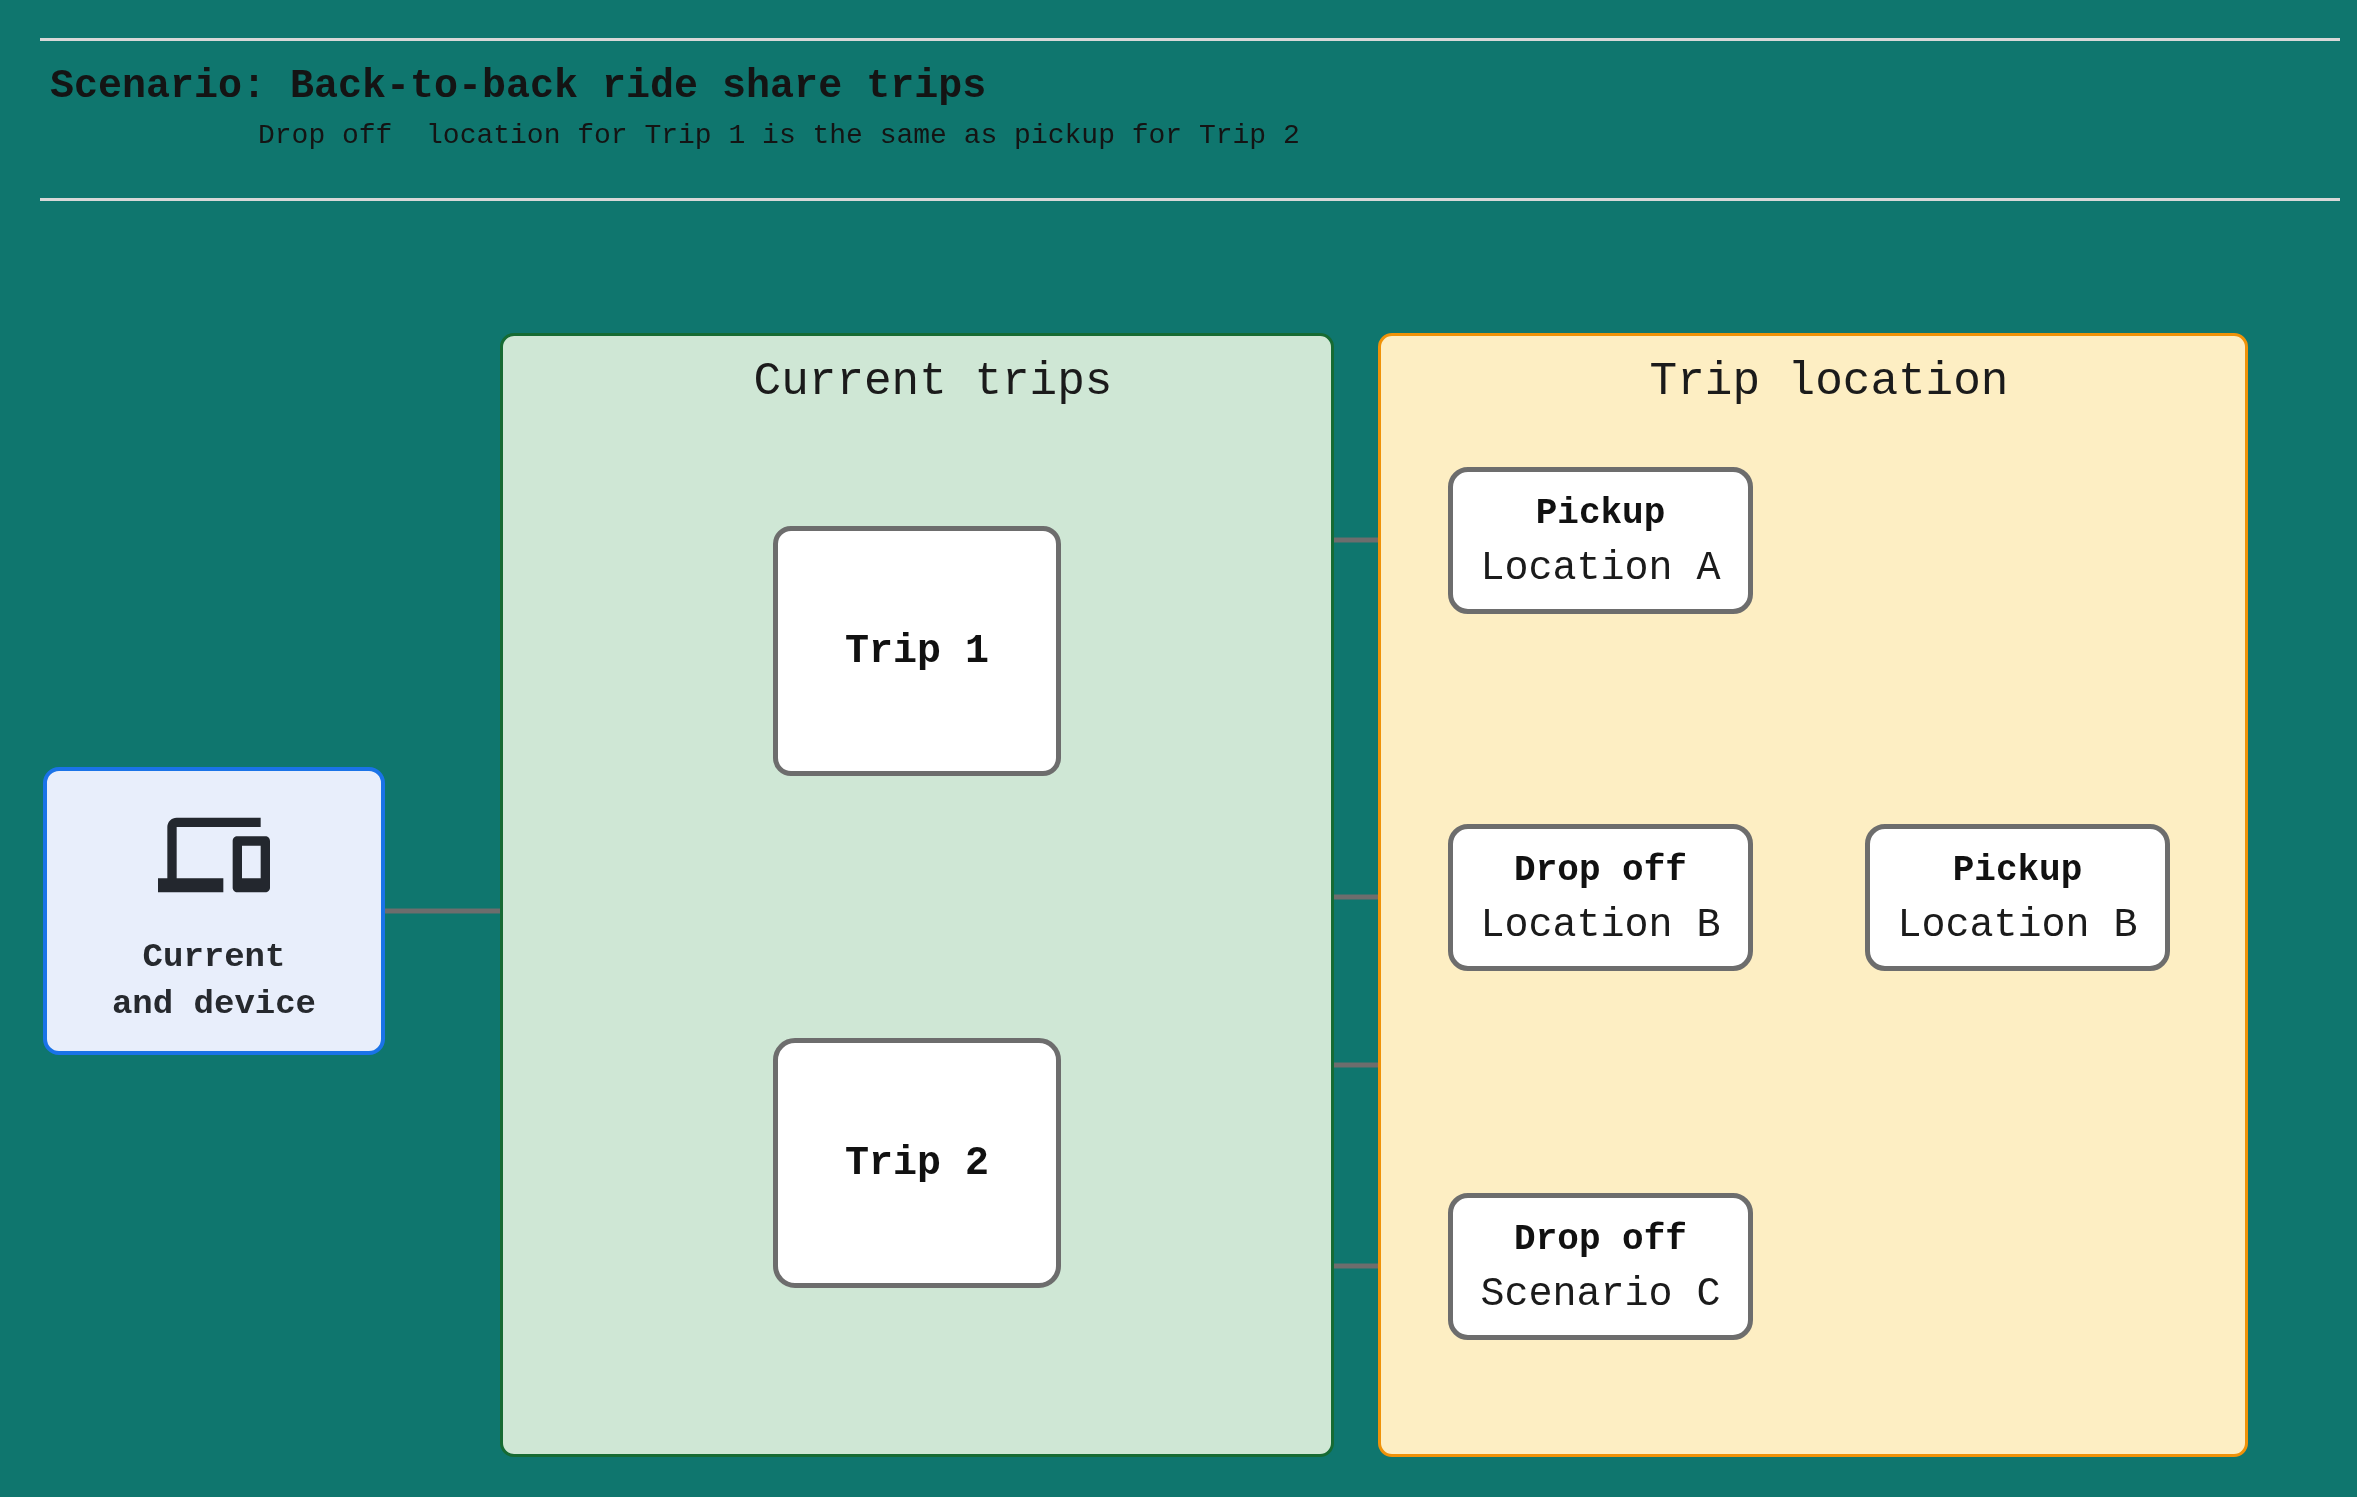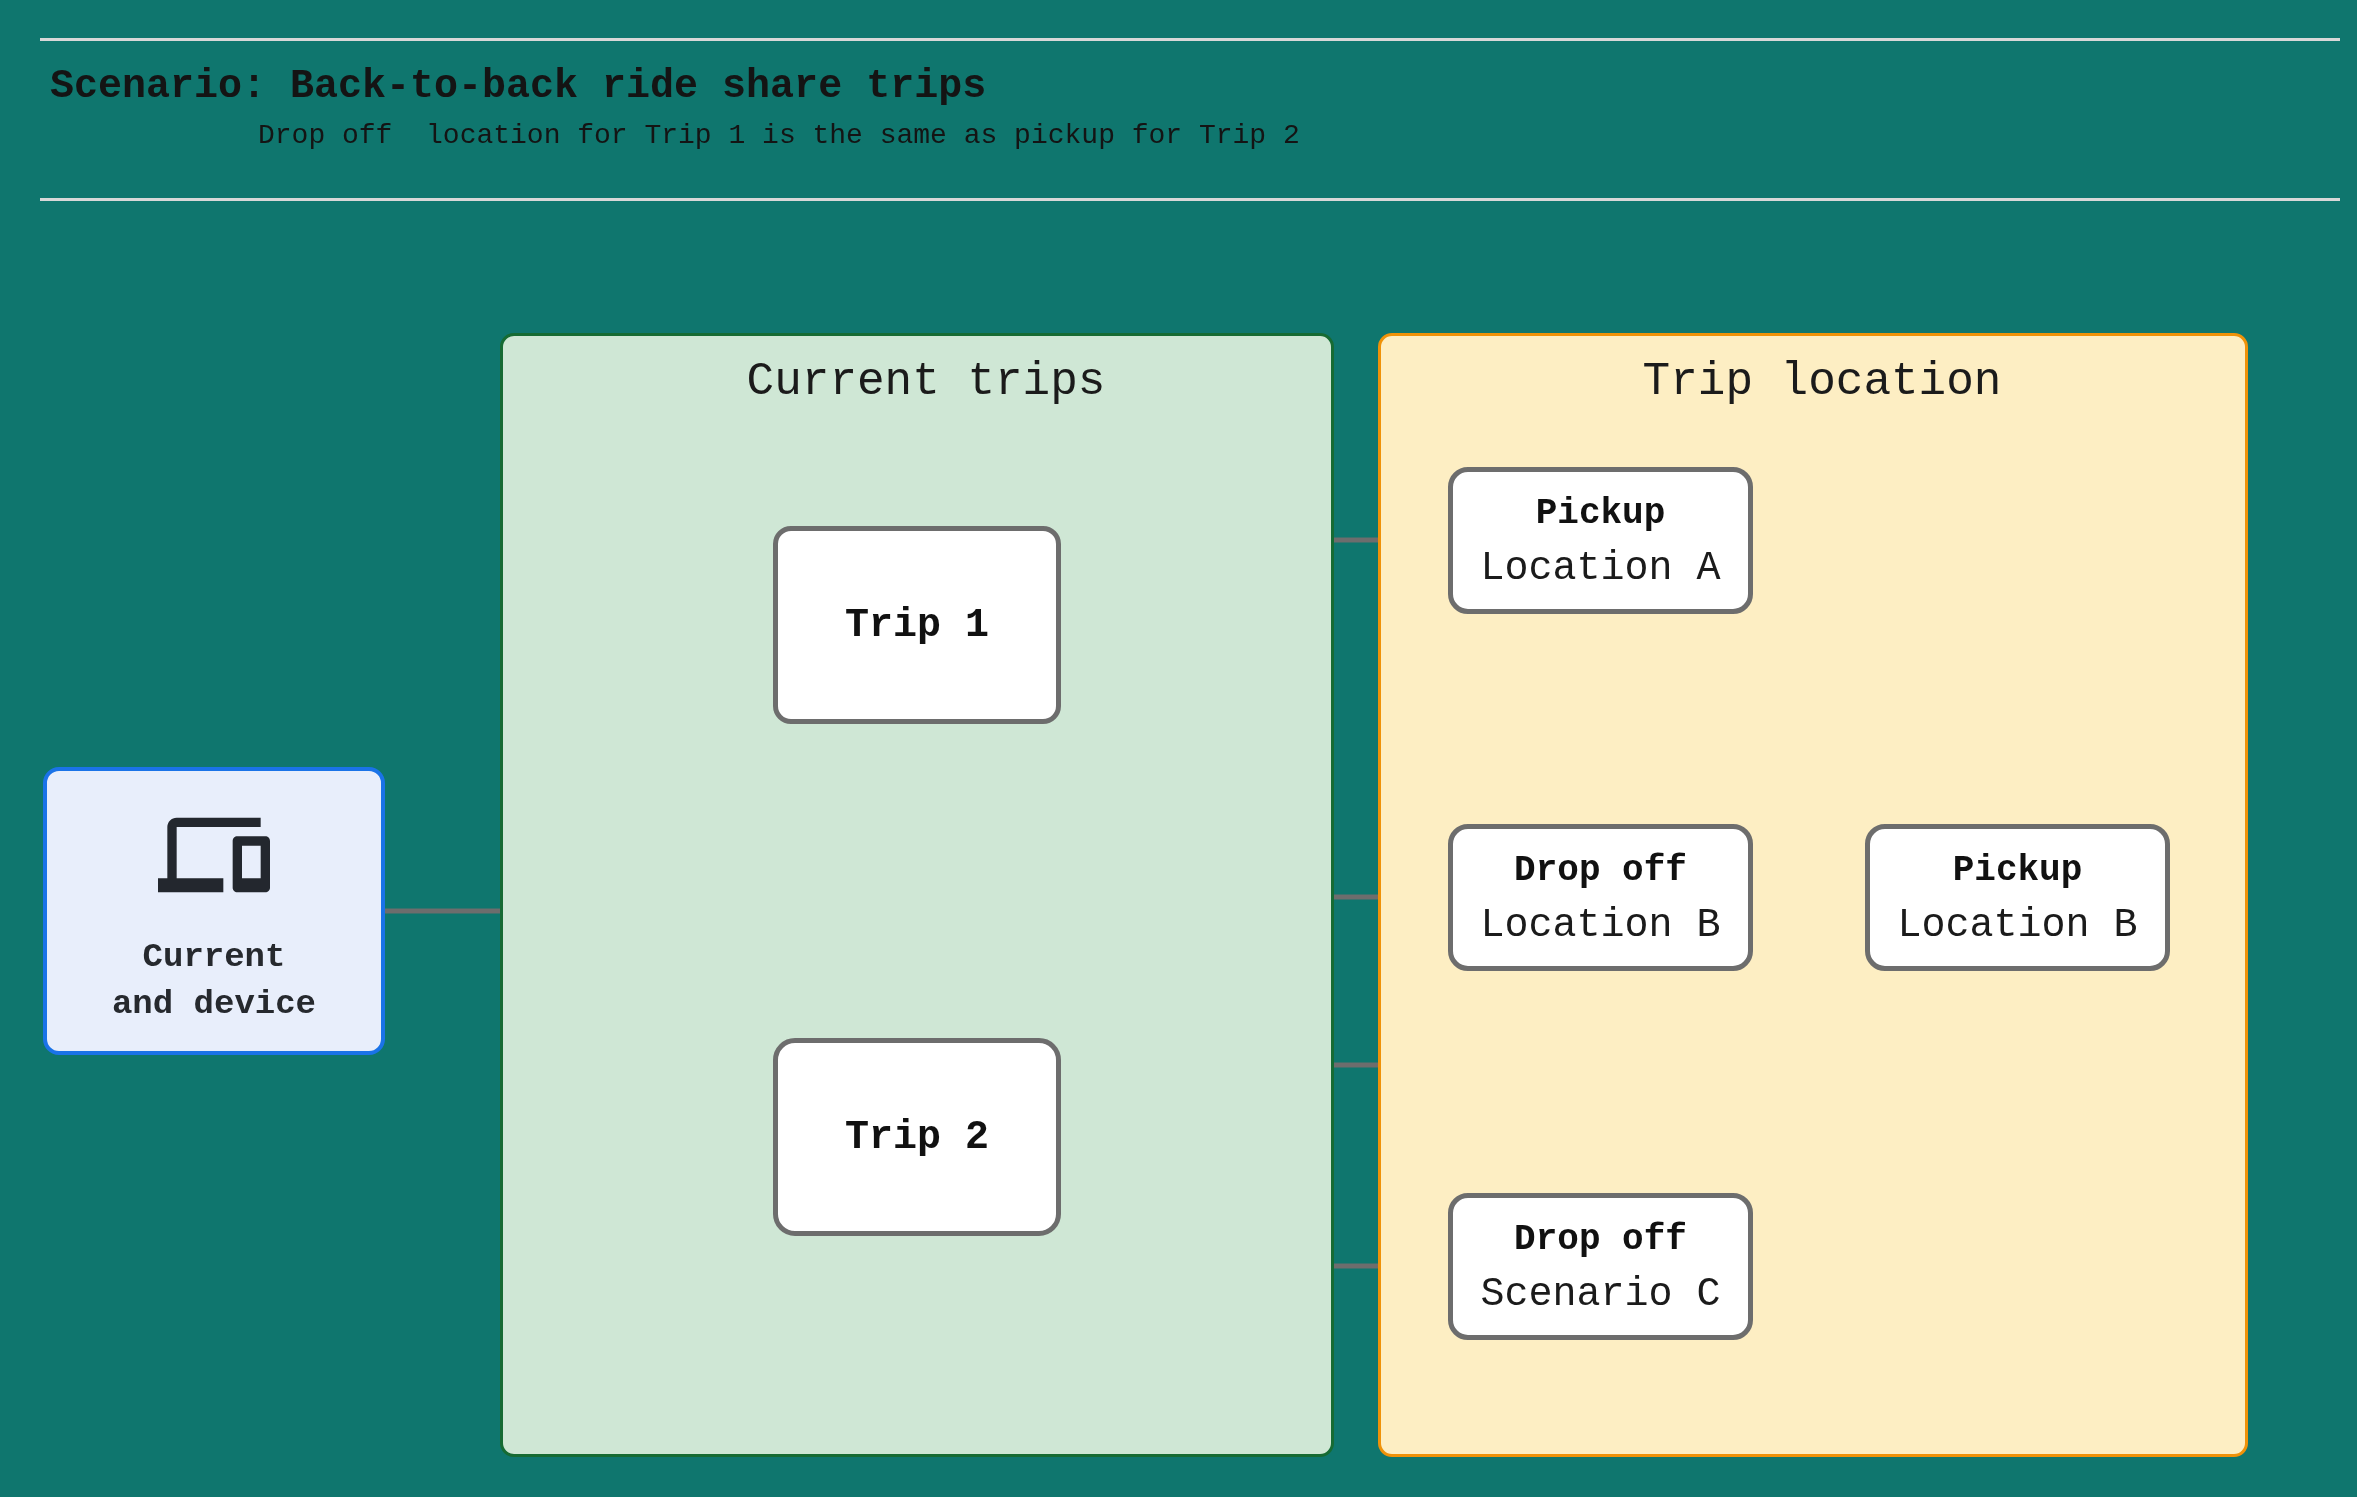"Current trips" .panel-title { left: 9px -> 16px }
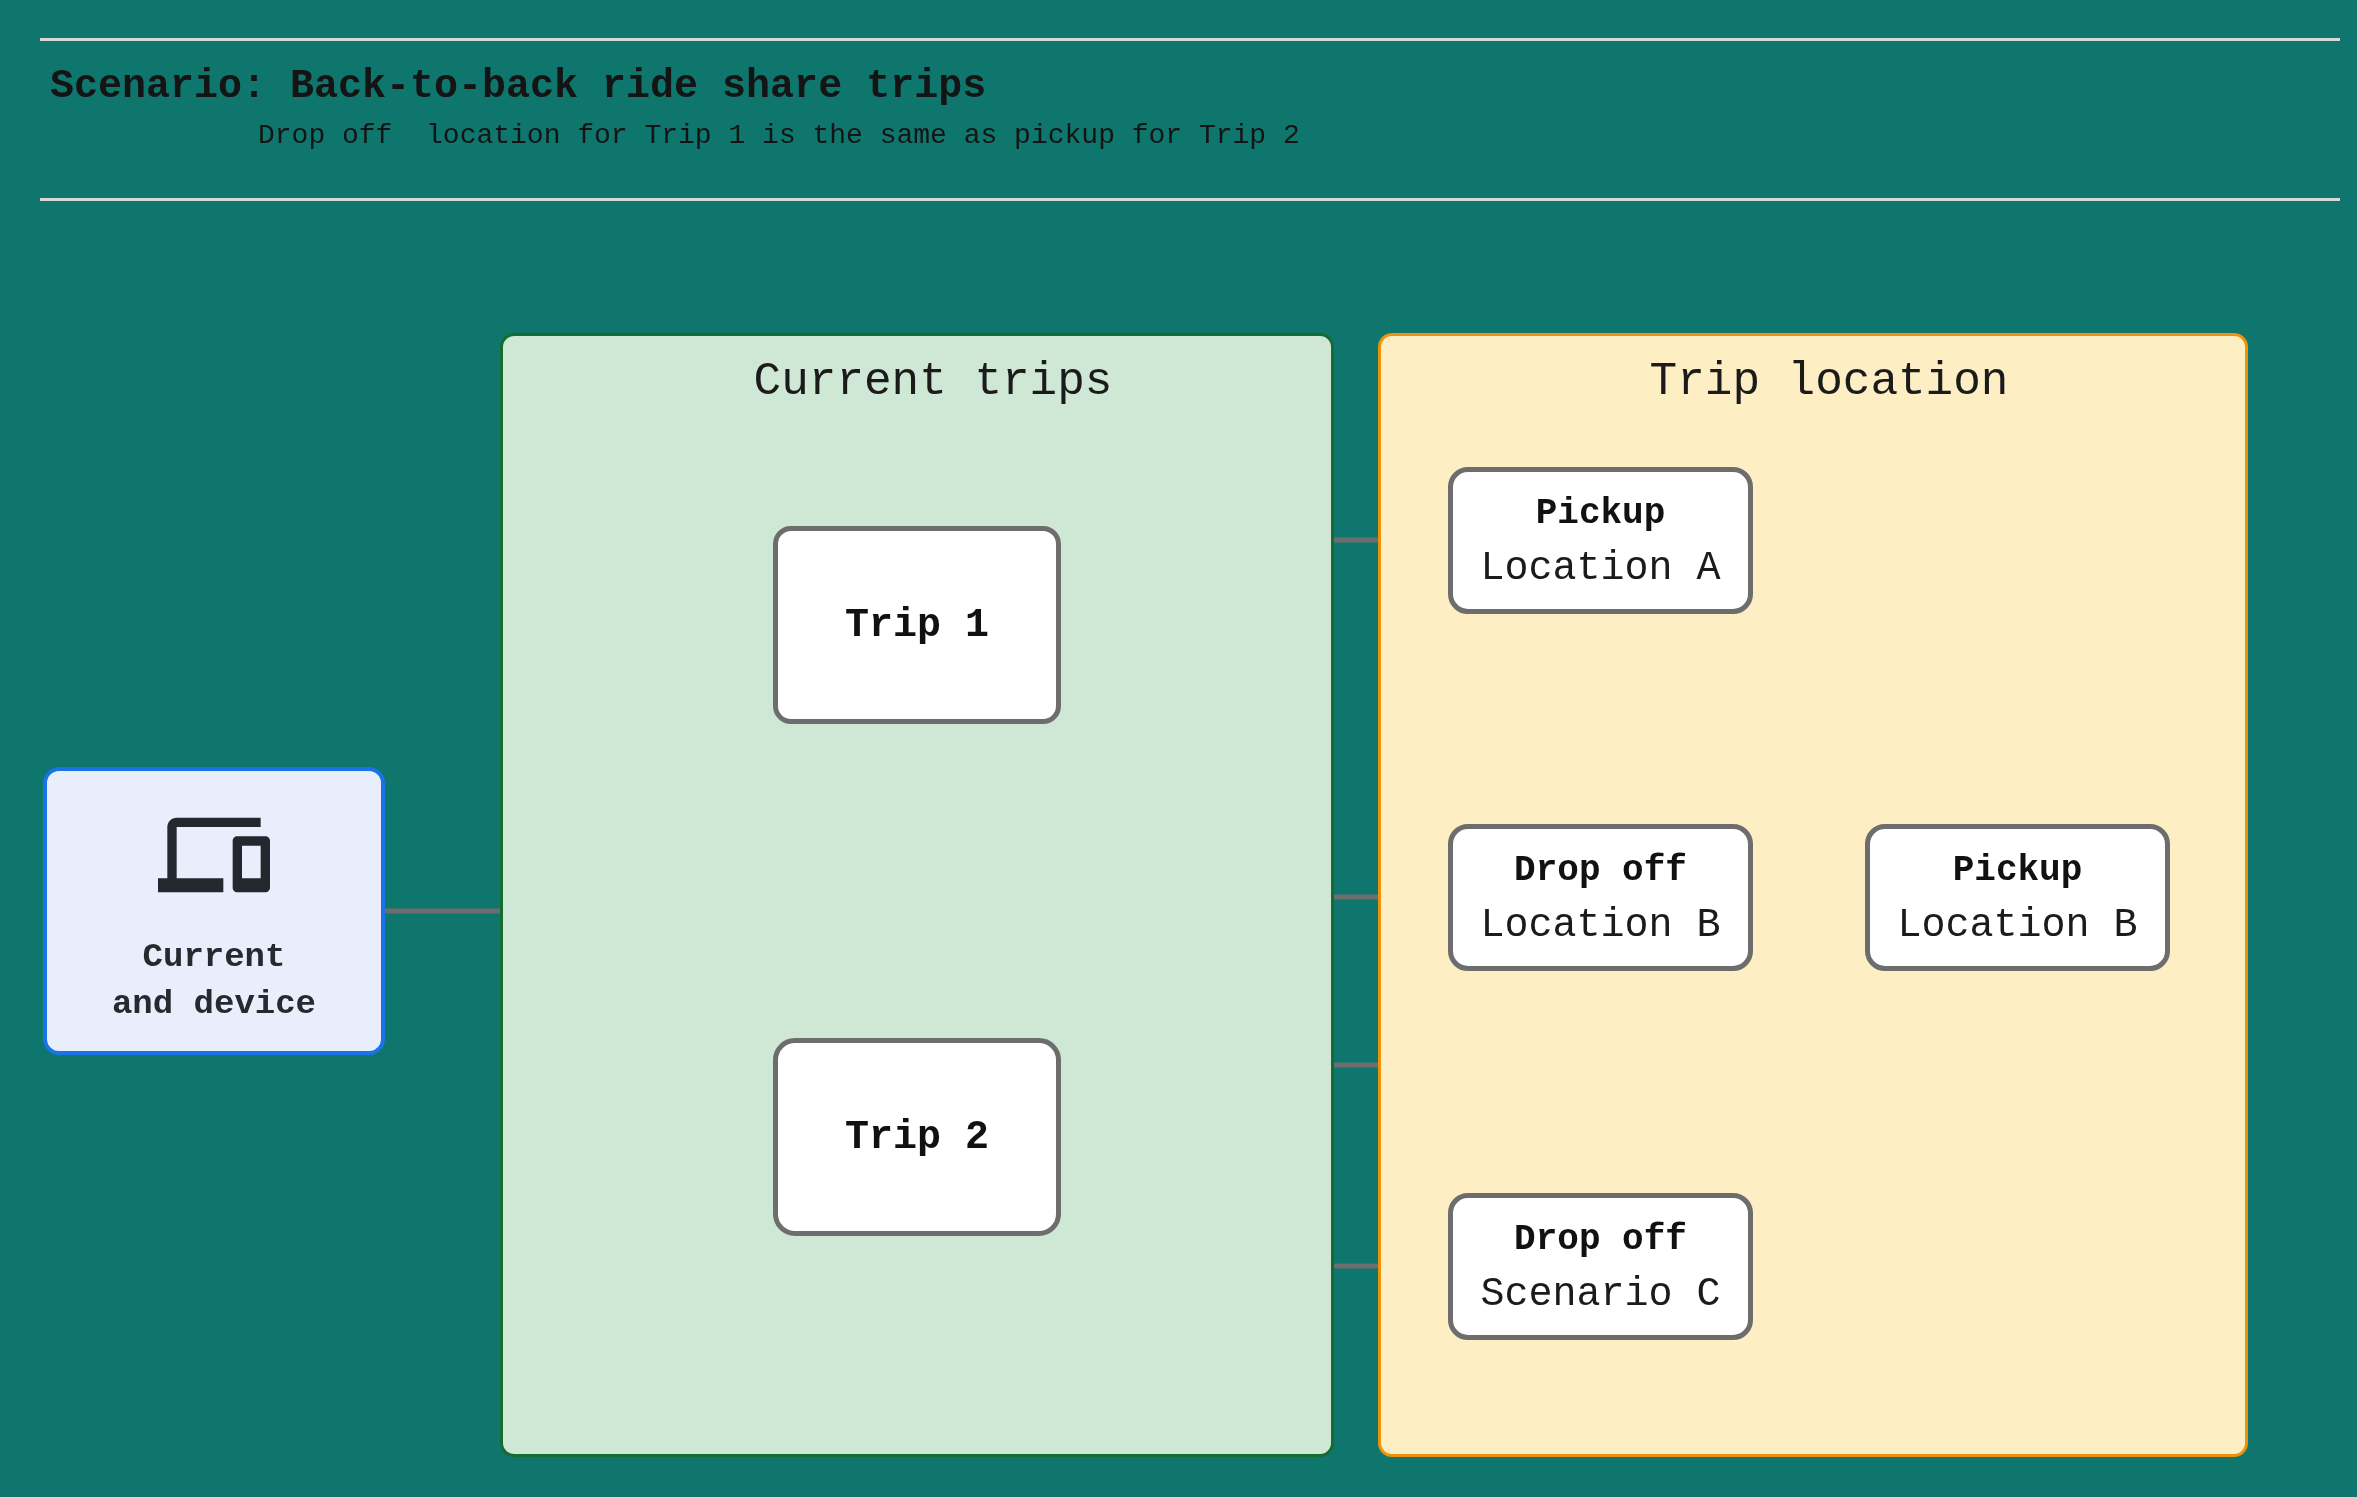"Trip 1" .trip-node { height: 198px -> 250px }
